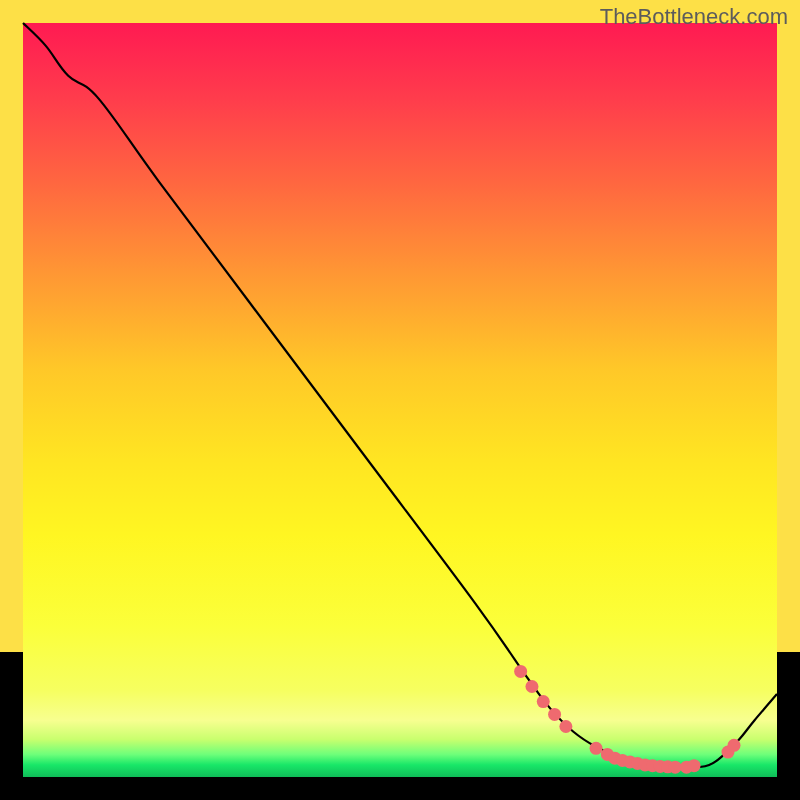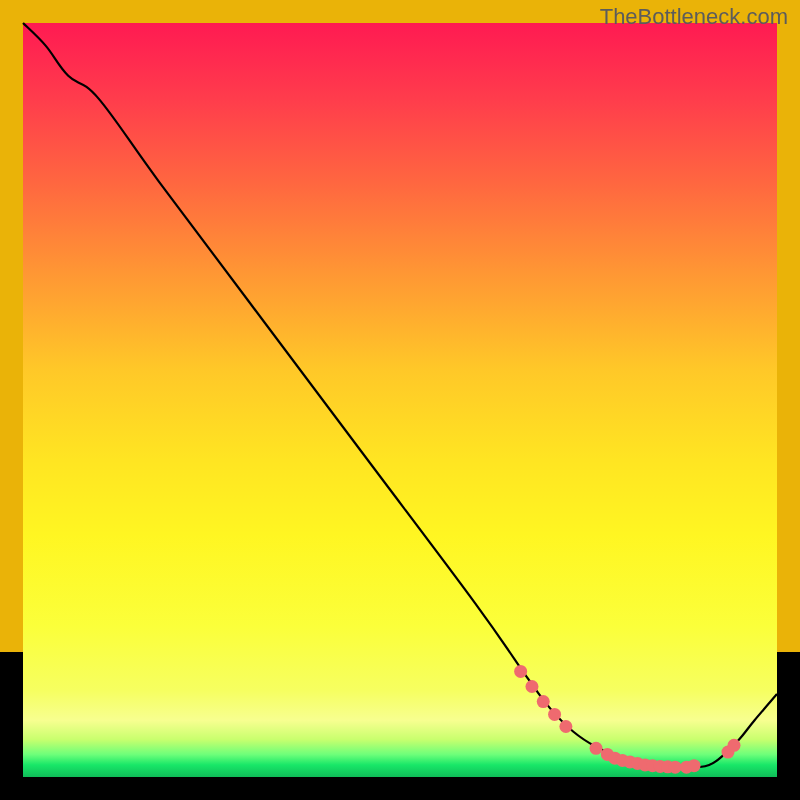"TheBottleneck.com" .container { background: #eab308 -> #fde047 }
